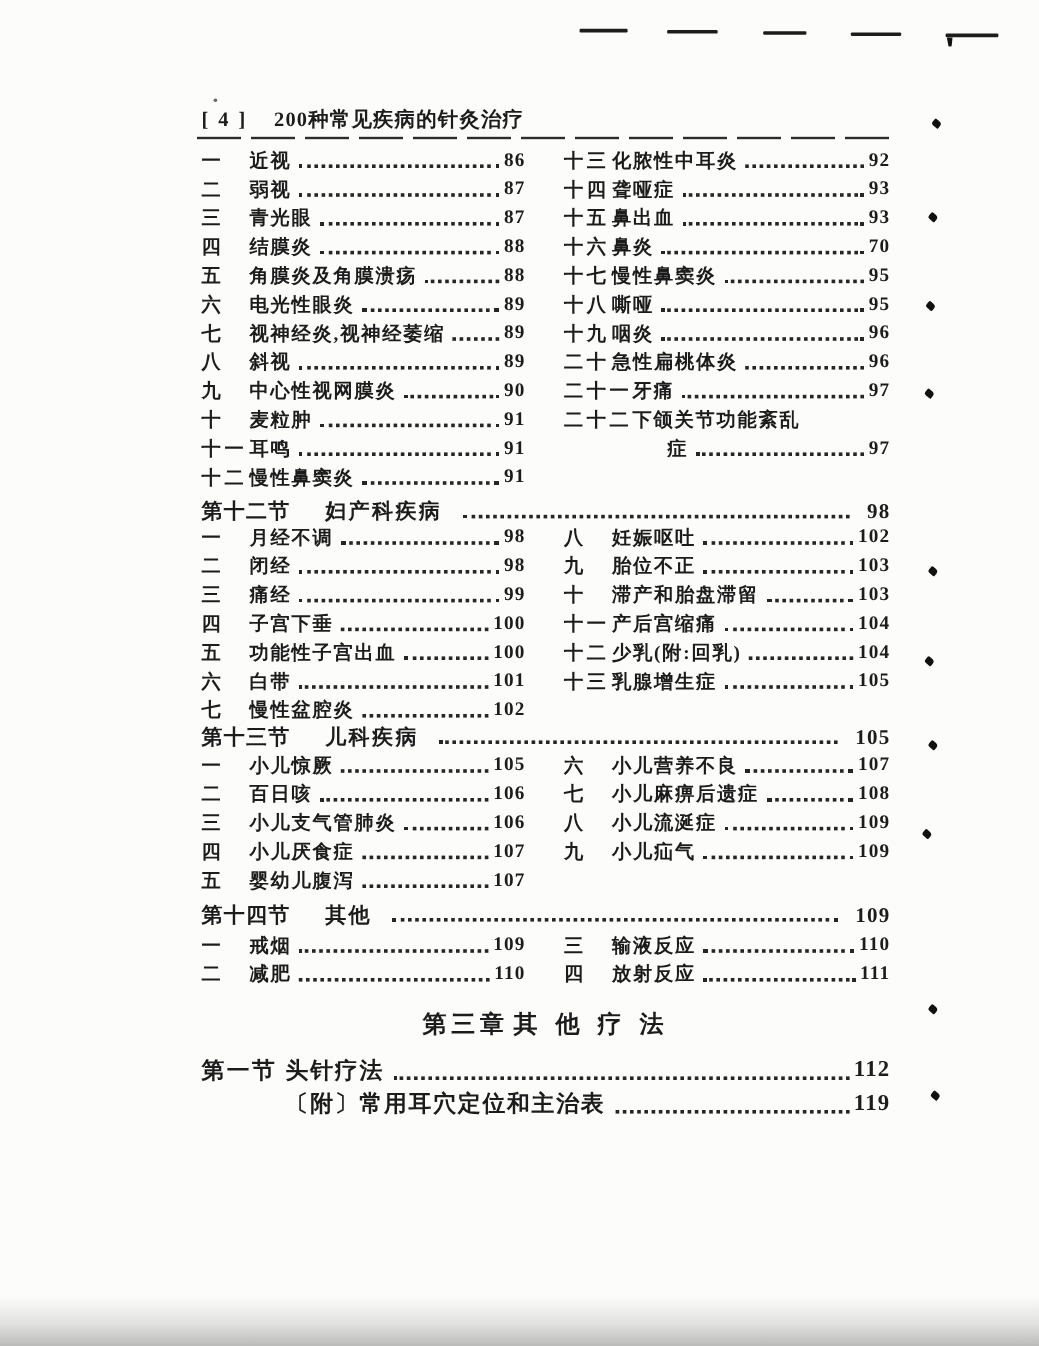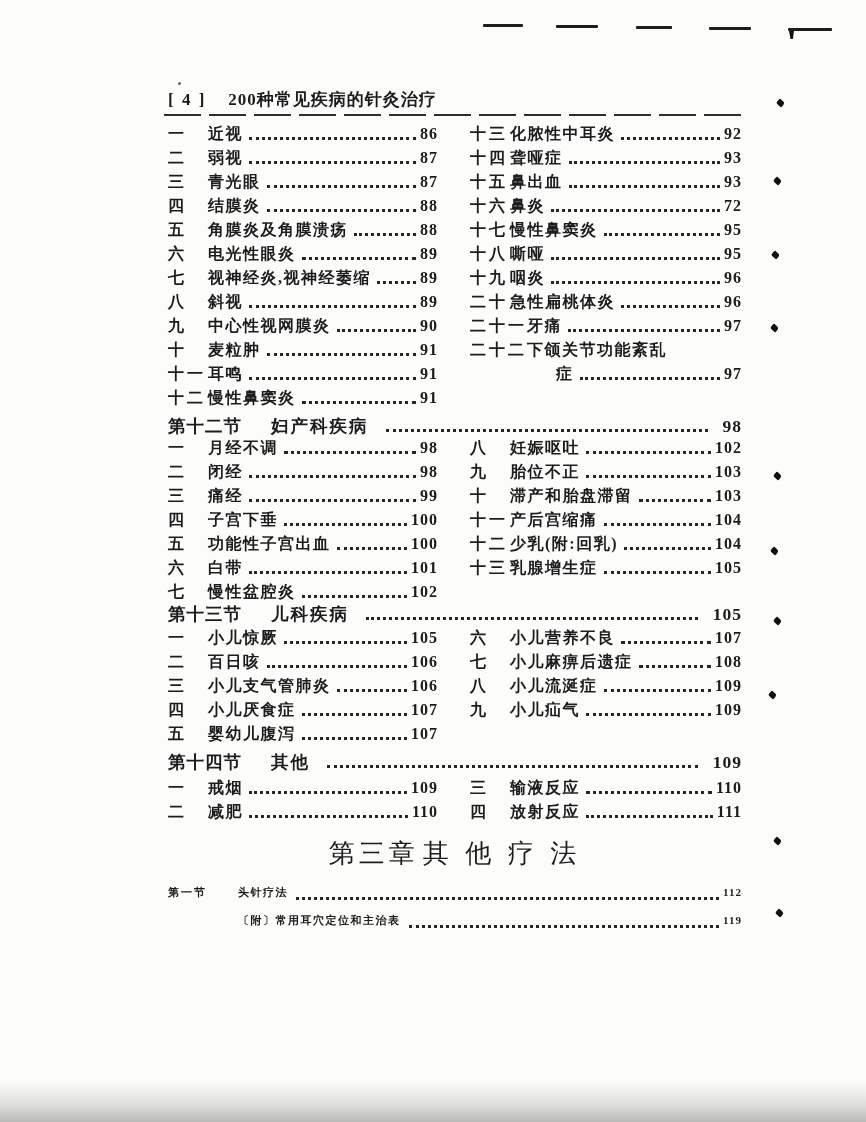"72" span.pg { text: 72 -> 70 }
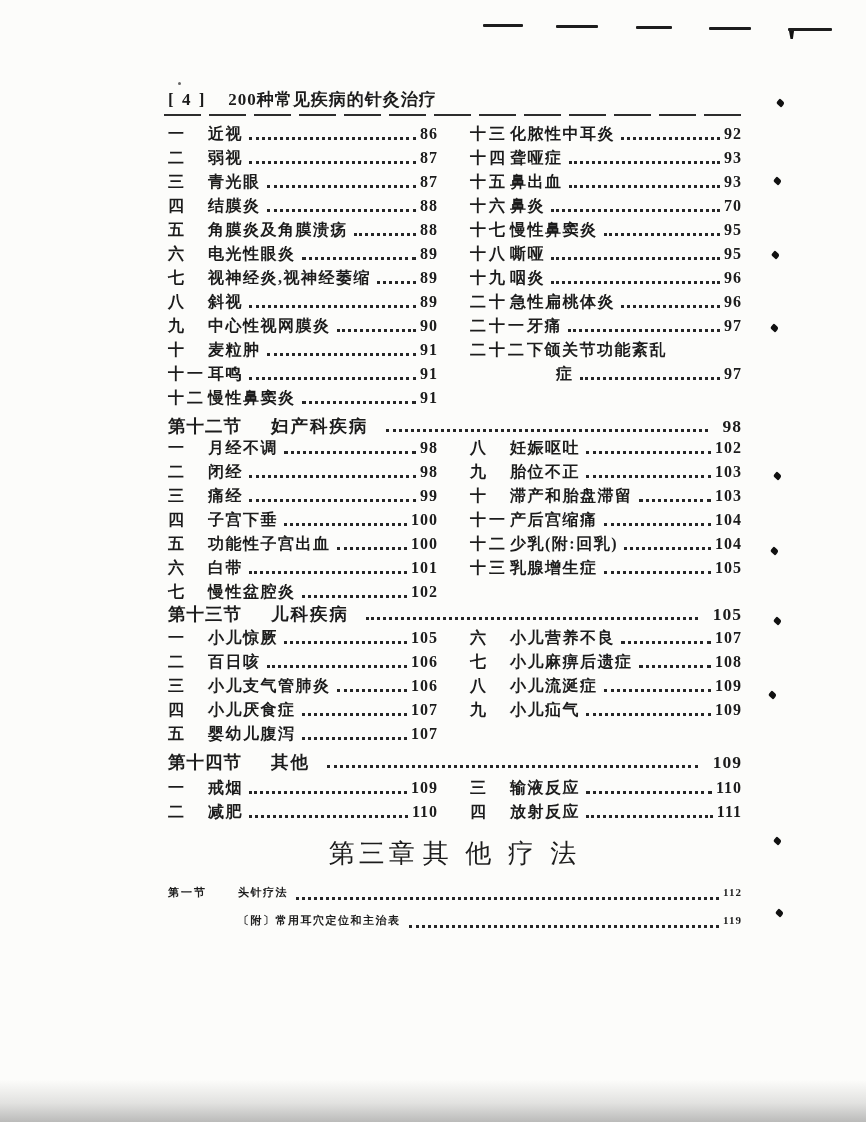"第三章" .chapter { font-size: 26px -> 20px; font-weight: 400 -> 700 }
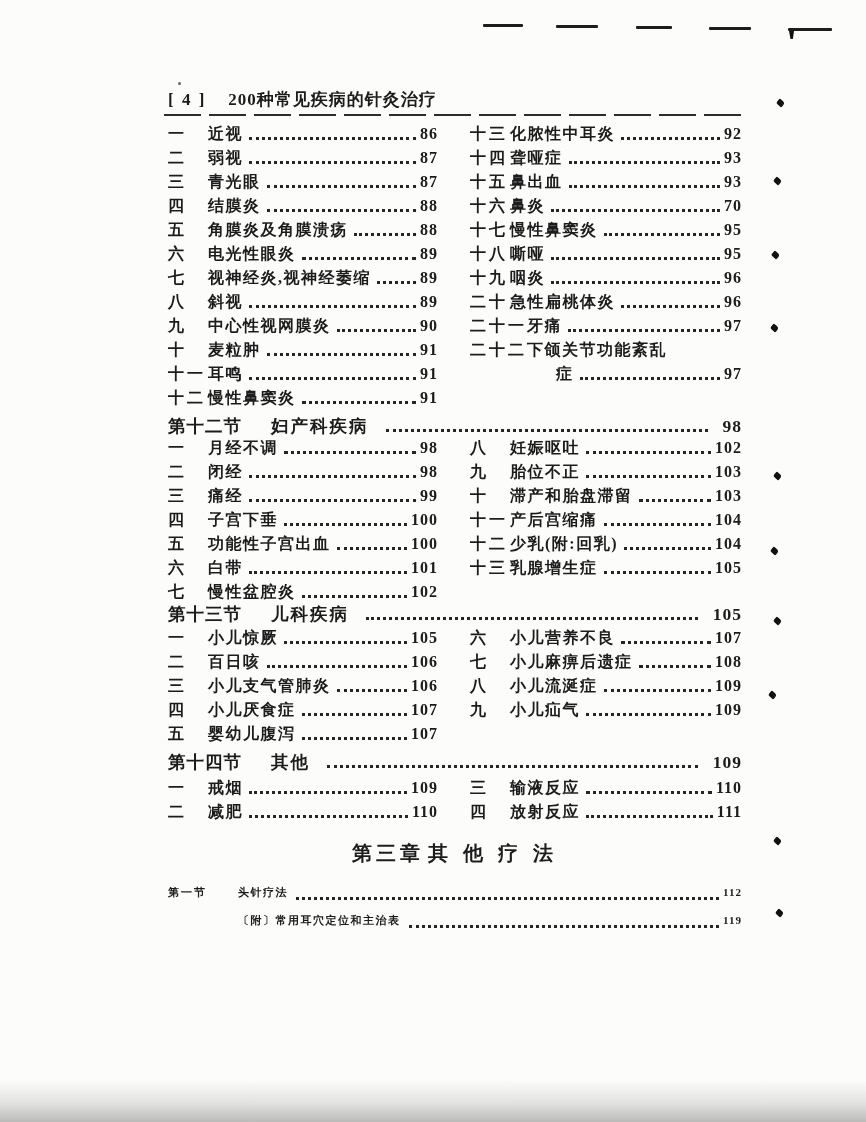"第一节" .chrow { font-size: 11px -> 19px }
